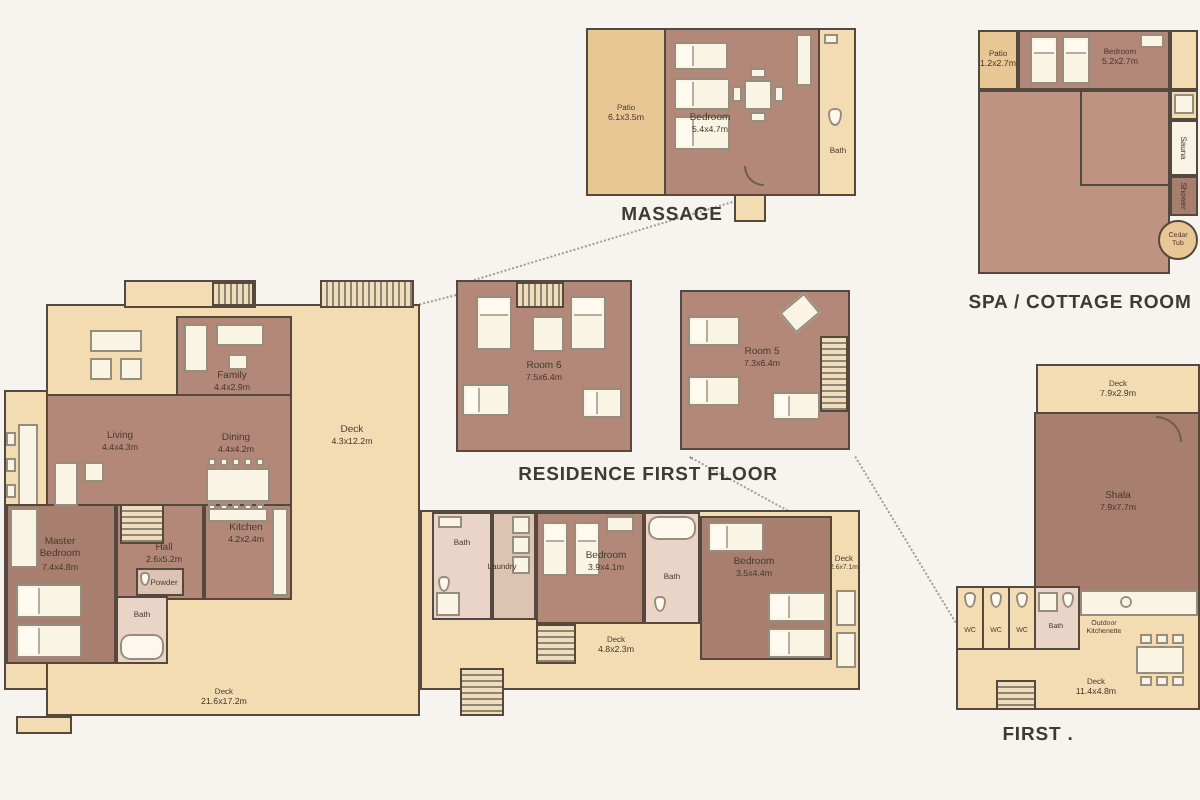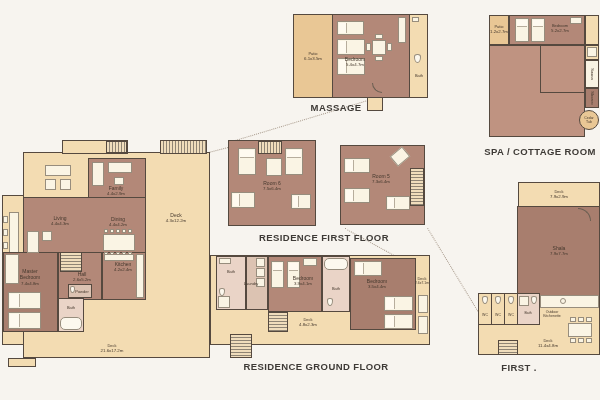"RESIDENCE GROUND FLOOR" div.plan-title { html: <div>RESIDENCE GROUND FLOOR</div> -> none }
